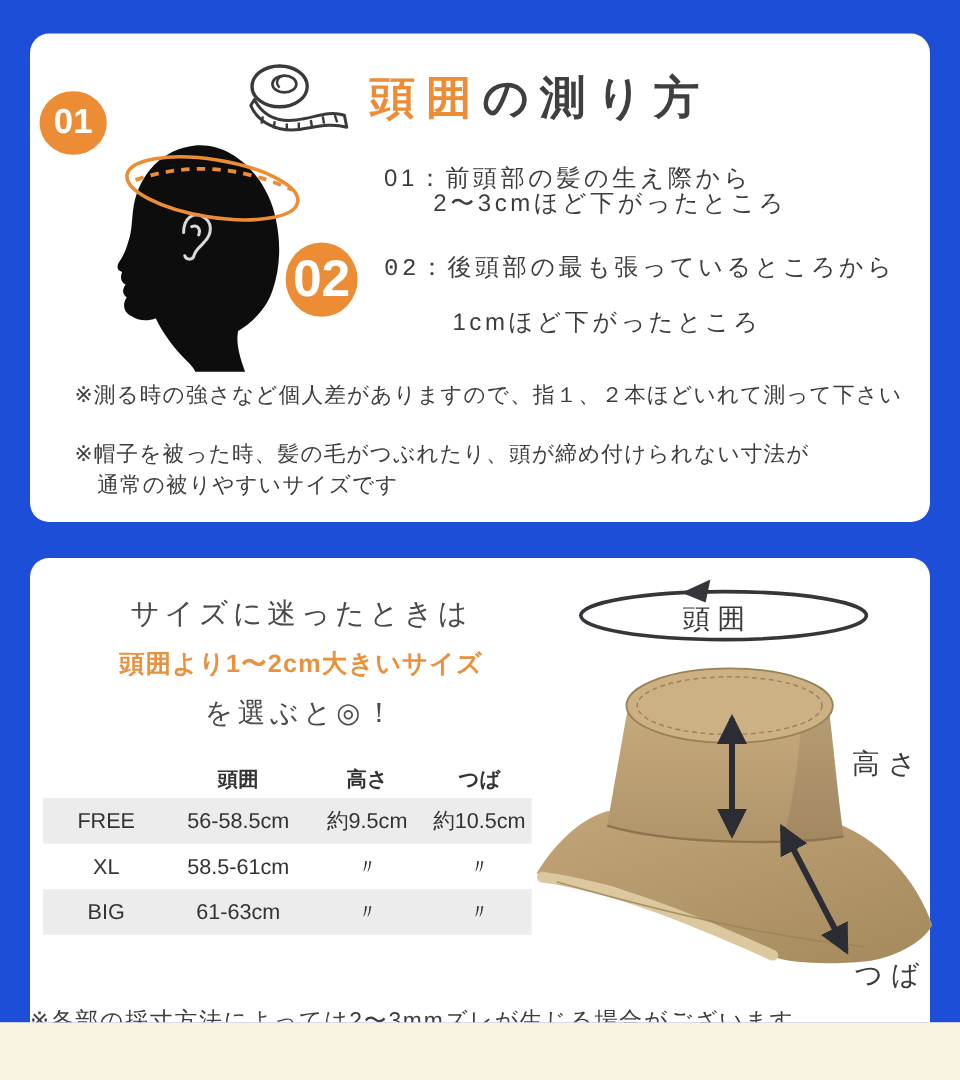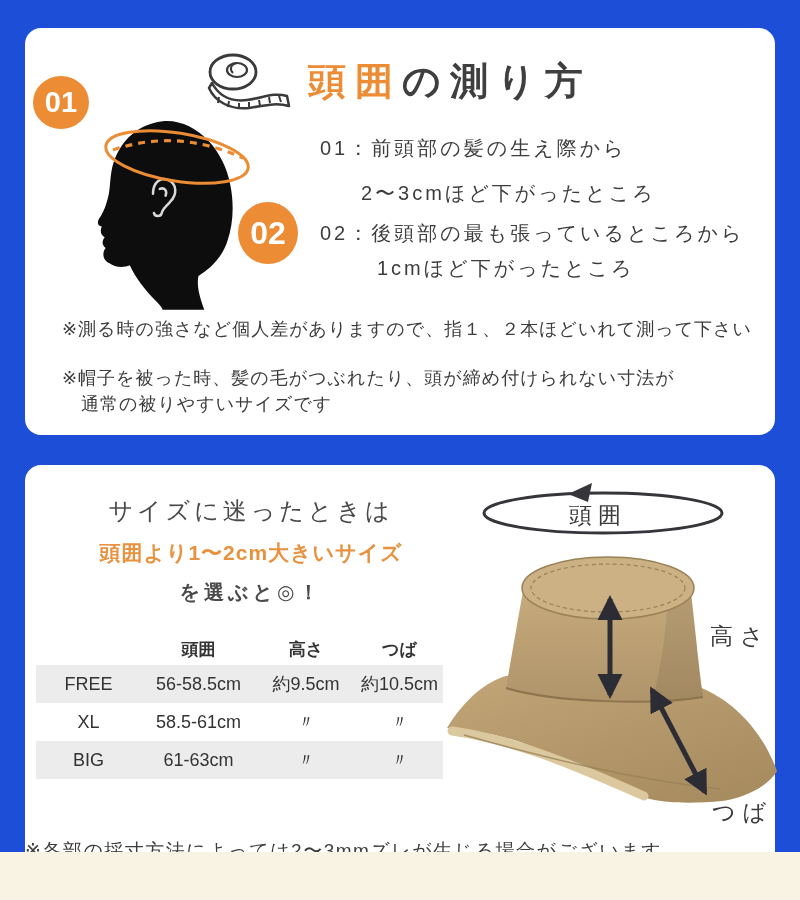"2〜3cmほど下がったところ" .s1l2 { top: 152px -> 128px }
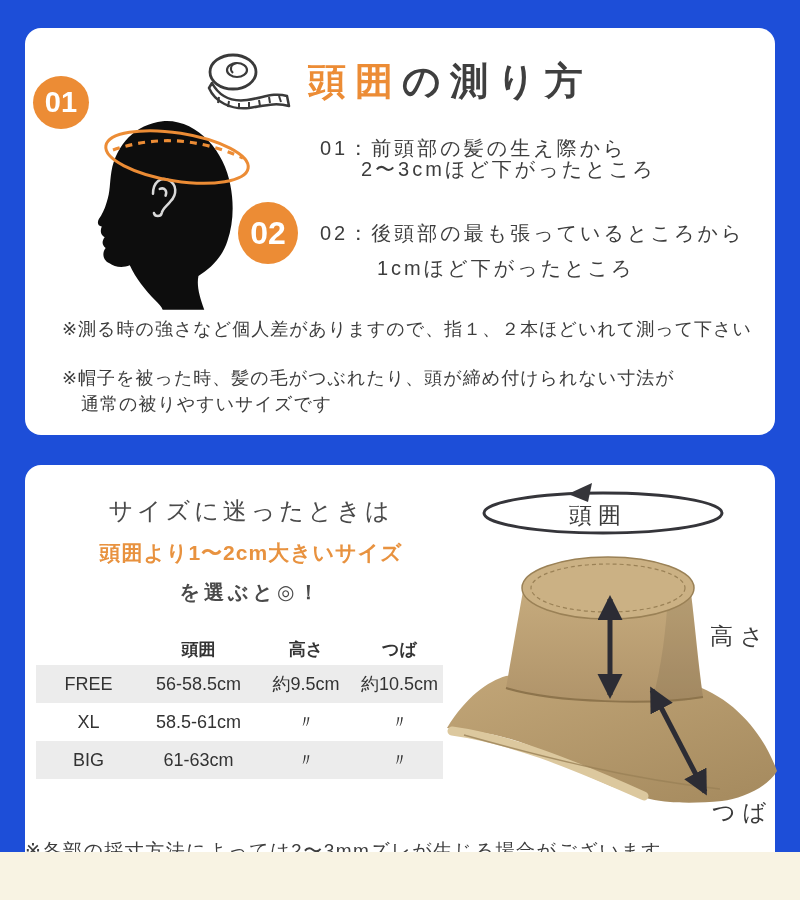"02" .badge-02 { font-size: 32px -> 43px }
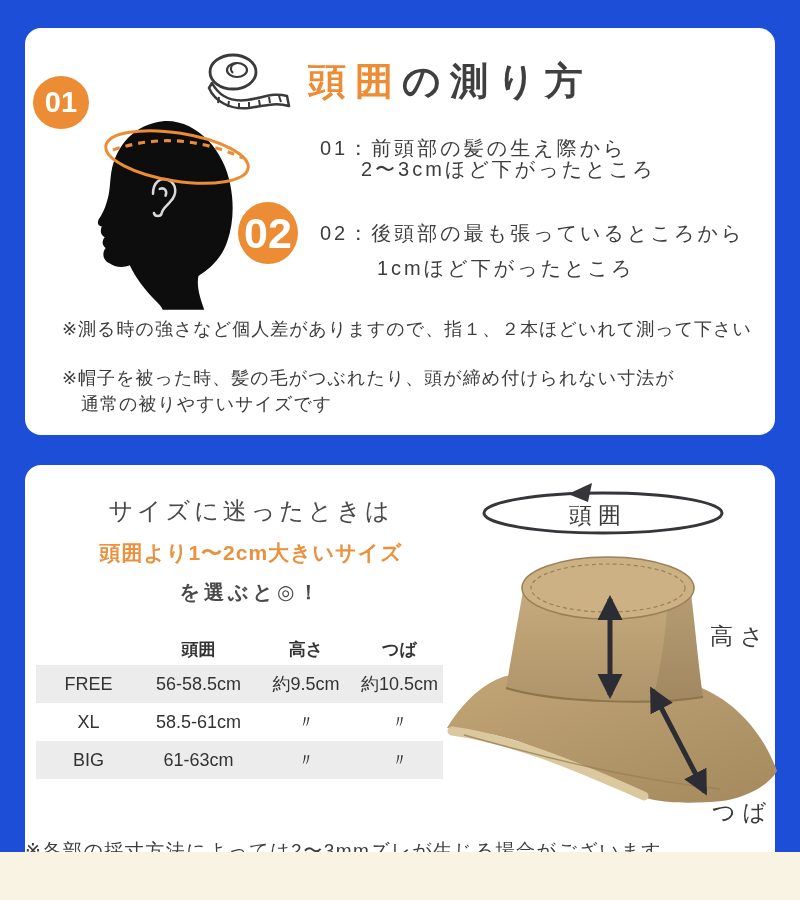"02：後頭部の最も張っているところから" .s2l1 { font-family: none -> Liberation Mono, monospace; top: 192px -> 181px }
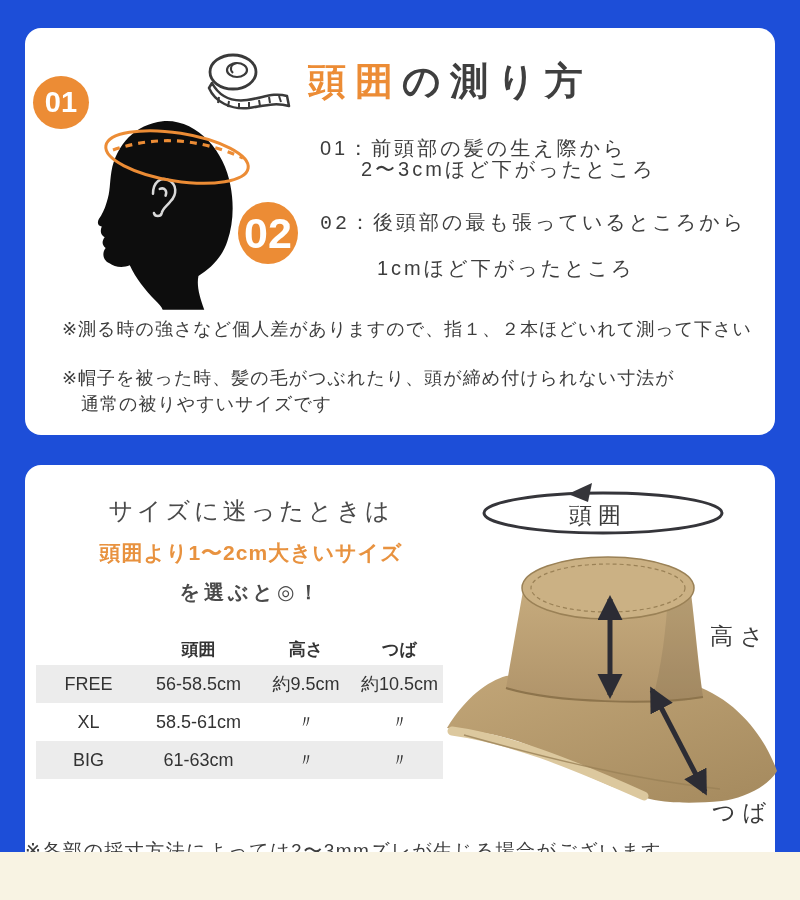"を選ぶと◎！" .advice-3 { font-size: 20px -> 23px; font-weight: bold -> none }
